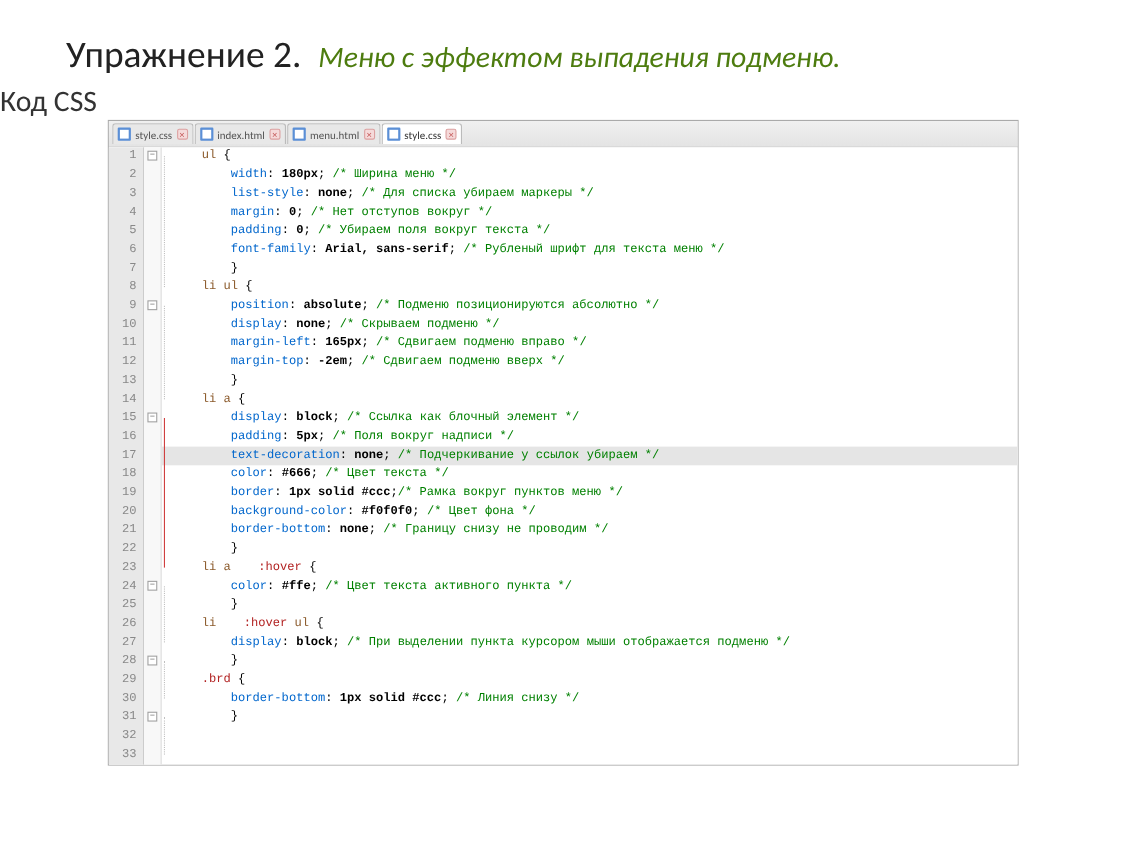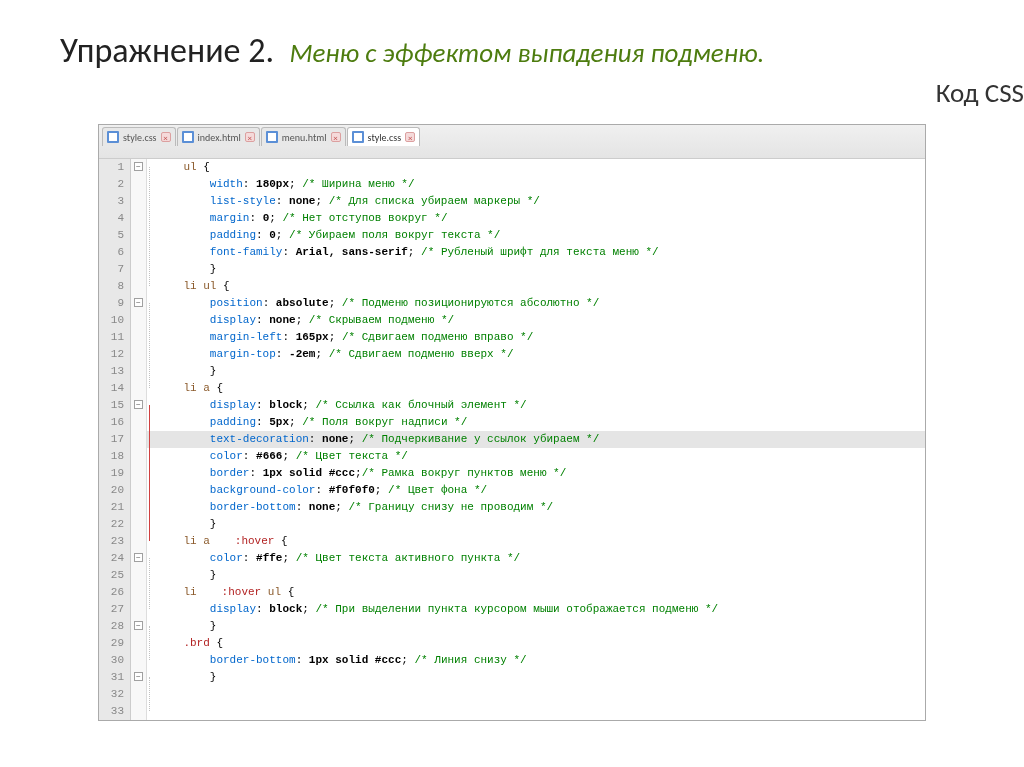"Код CSS" .slide-subtitle-line2 { padding-bottom: 15px -> none; text-align: right -> left }
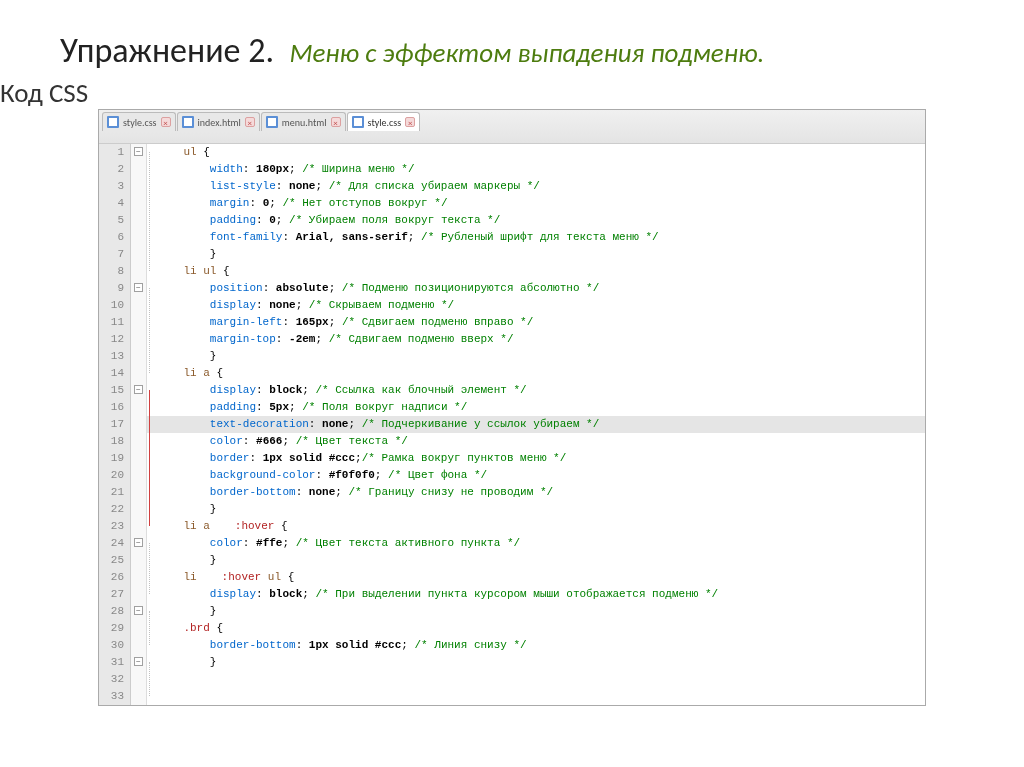"style.css" .tabs-bar { height: 34px -> 24px }
